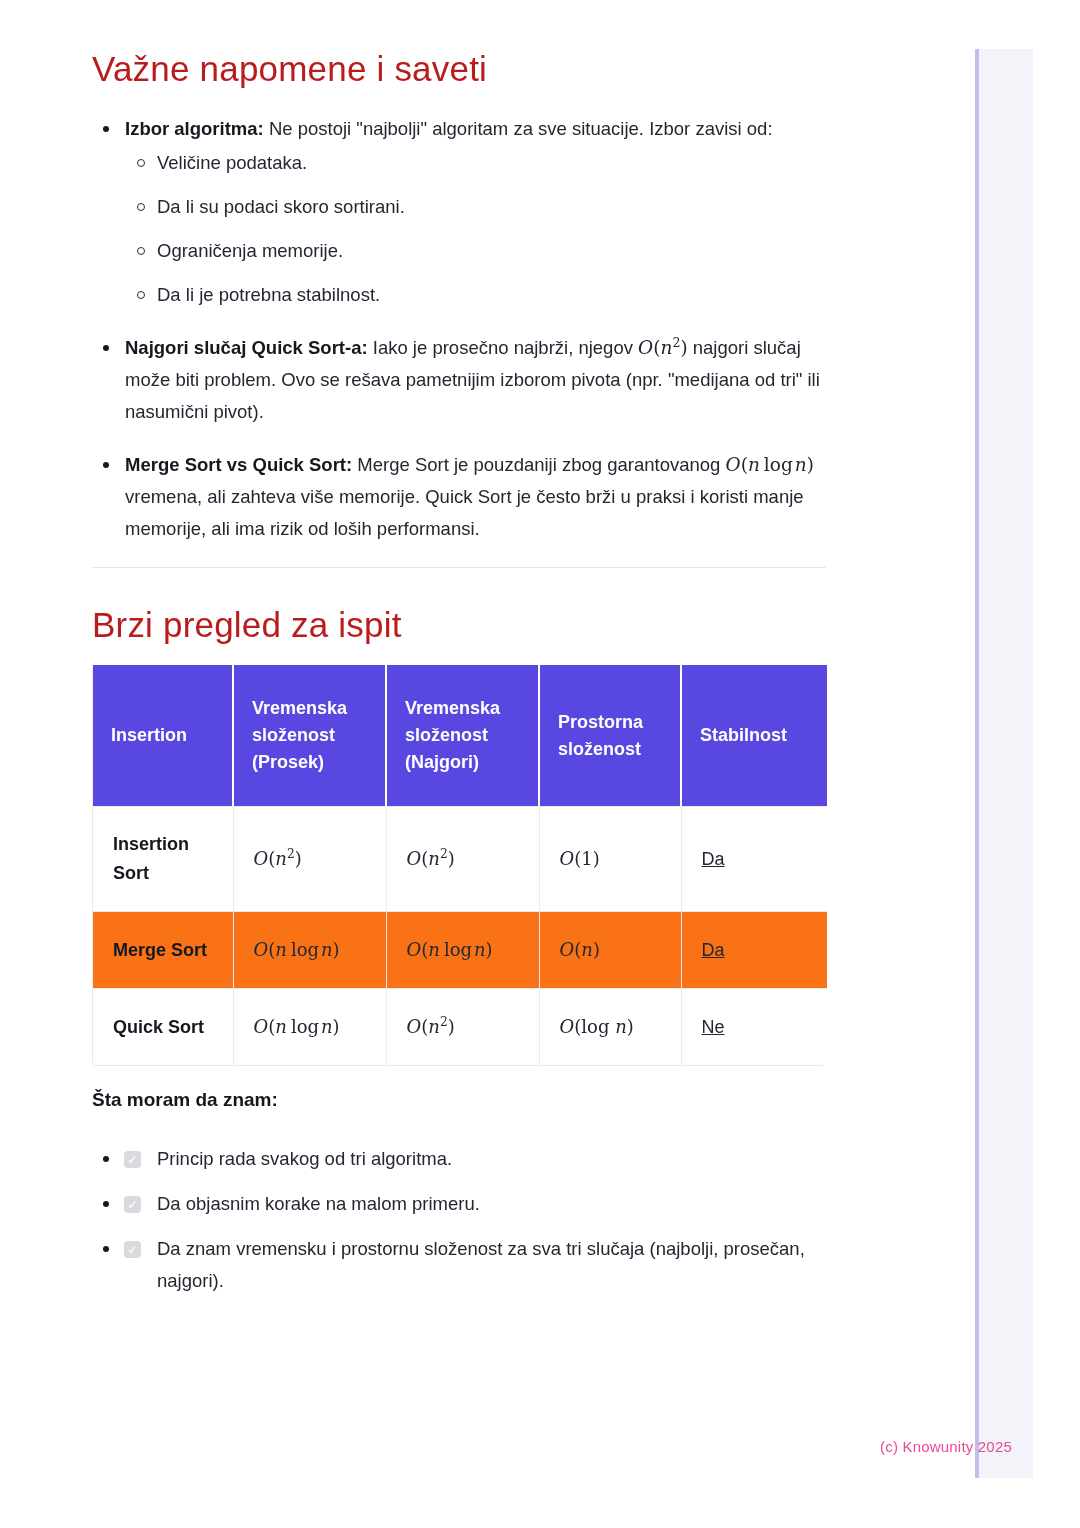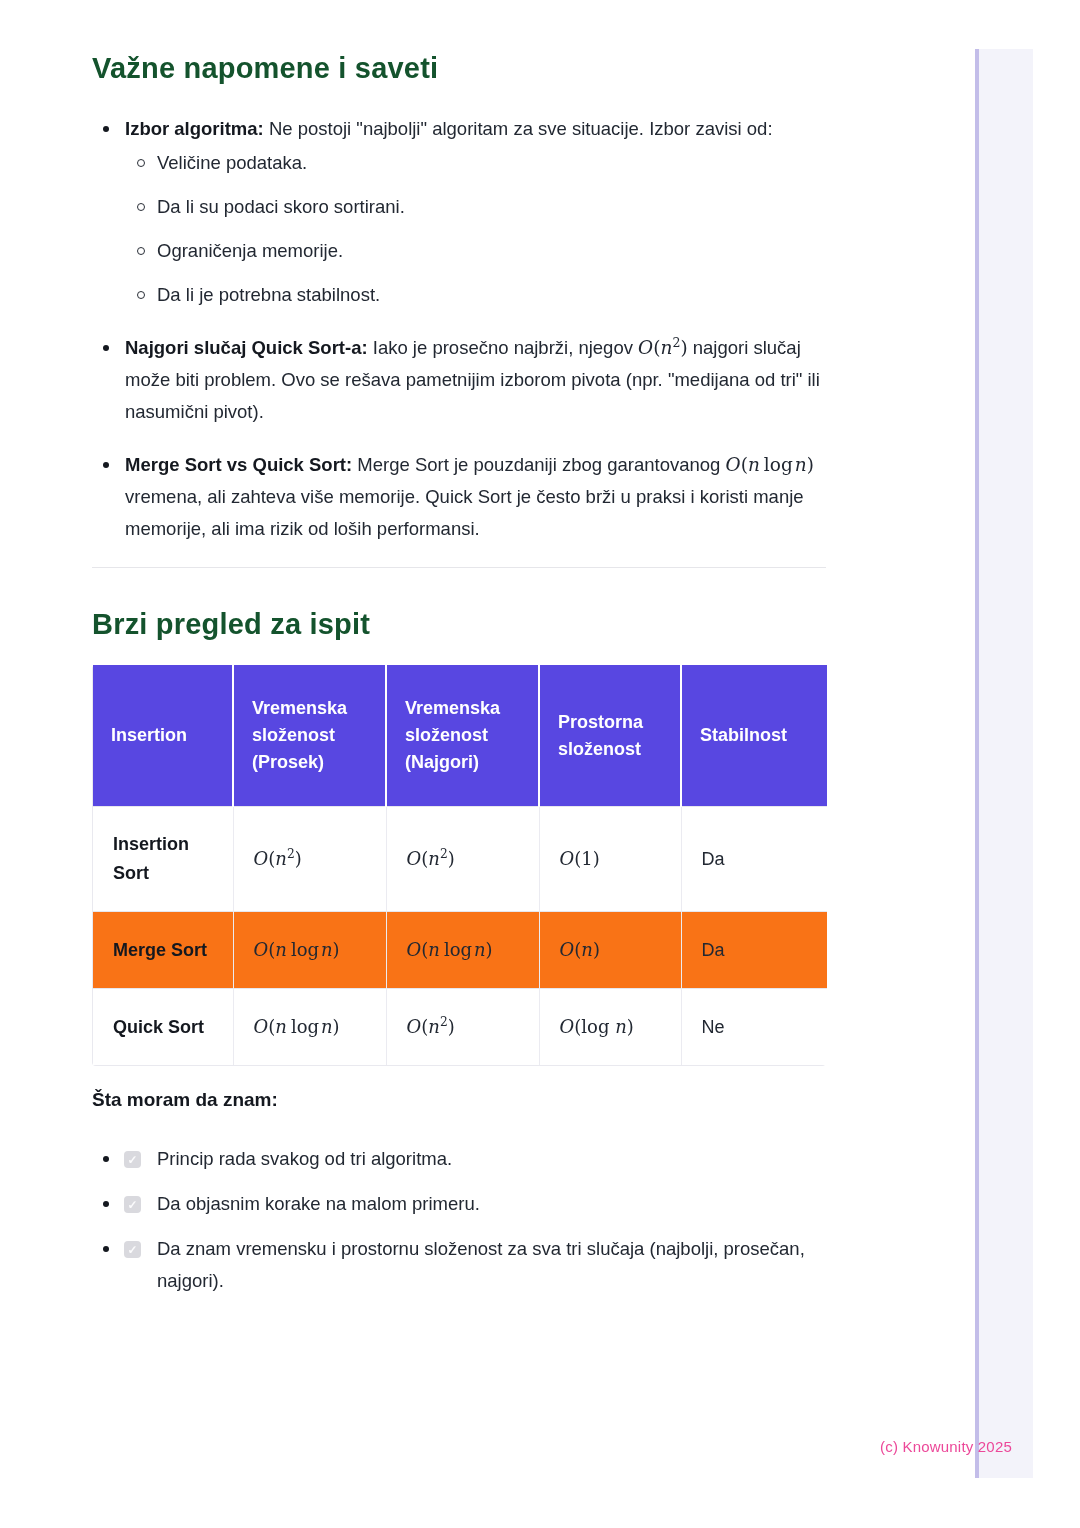"Važne napomene i saveti" .h-title { color: #14532d -> #b91c1c; font-size: 29px -> 35px; font-weight: 700 -> 400 }
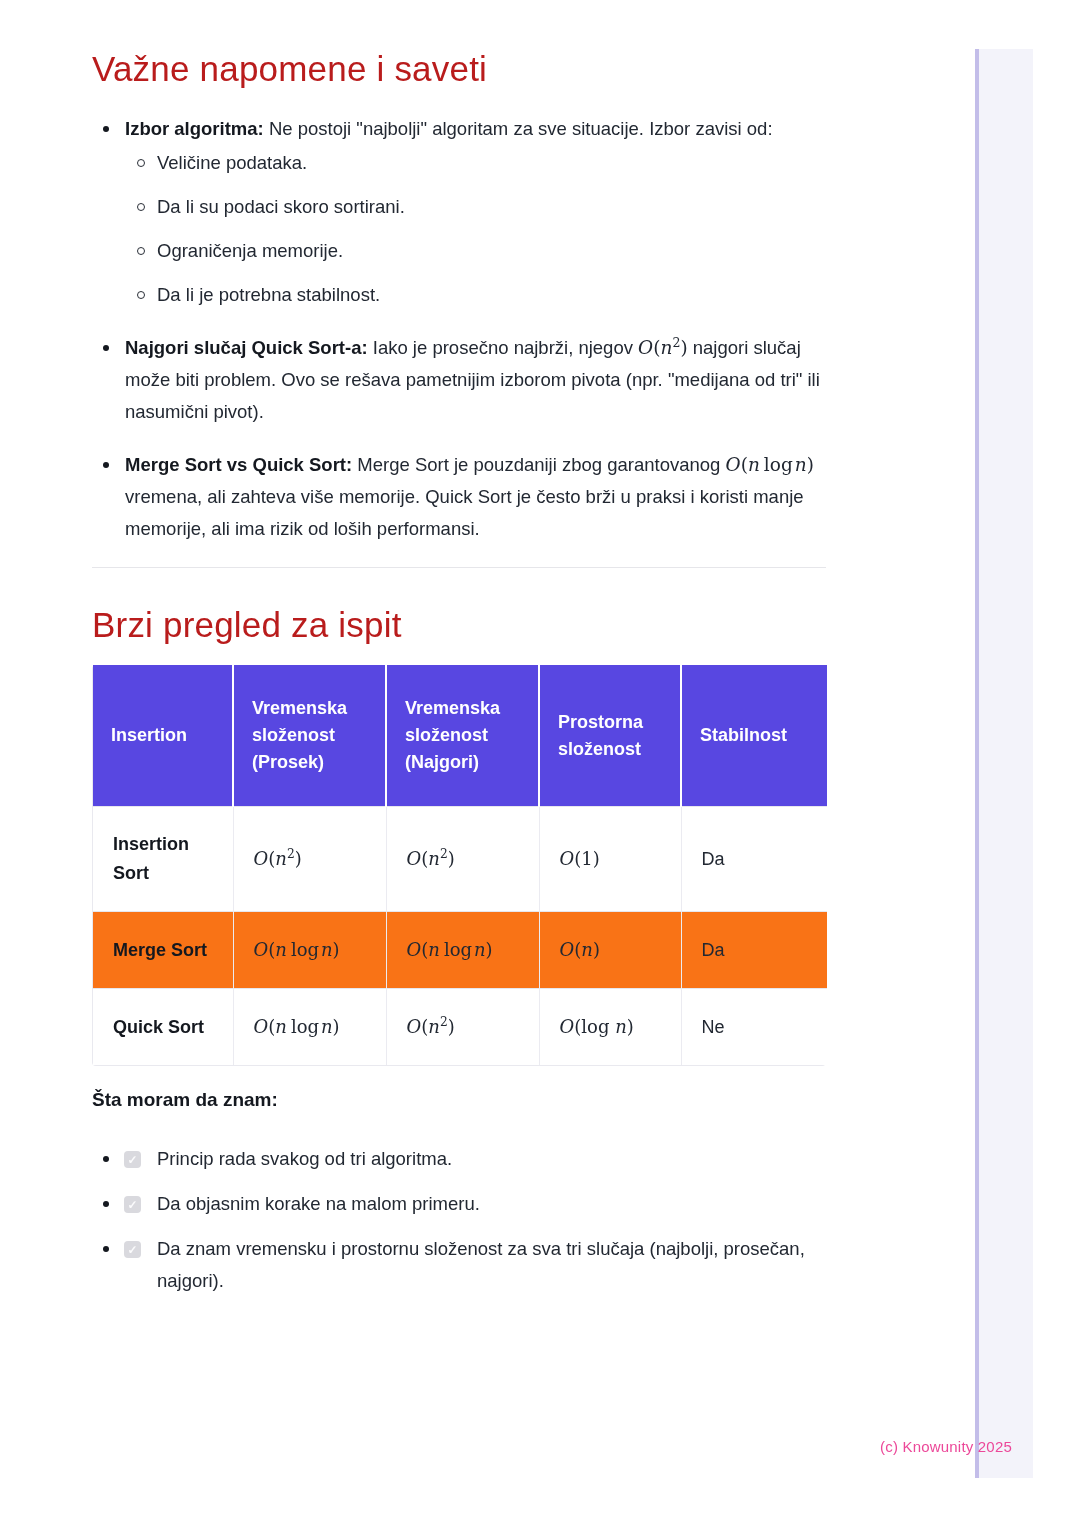"Da" tbody td:last-child { text-decoration: none -> underline }
